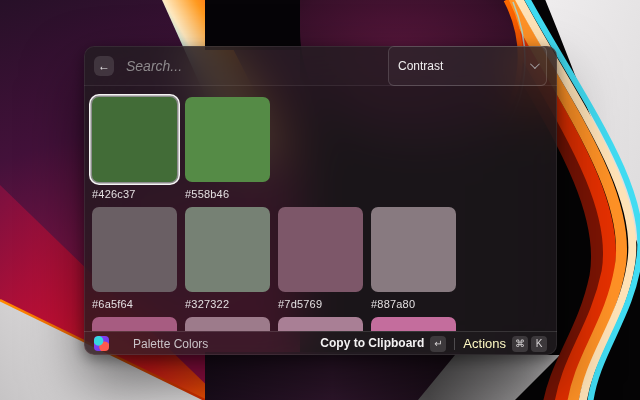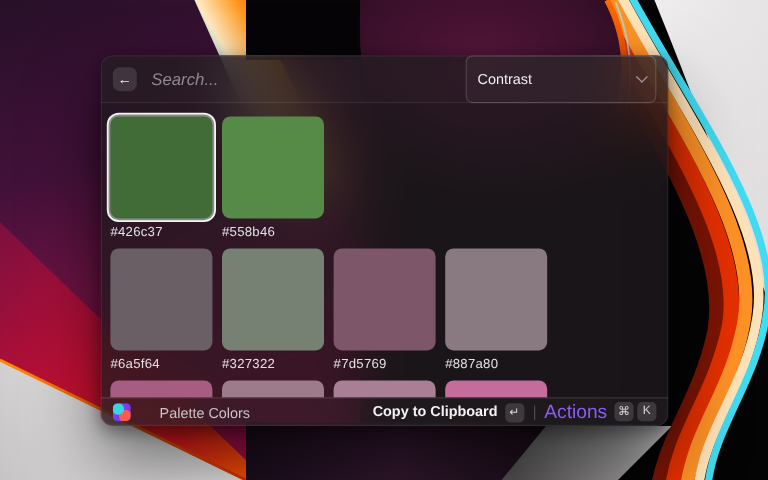"Actions" .plain-label { color: #8b5cf6 -> #fef9c3; font-size: 16px -> 13px }
